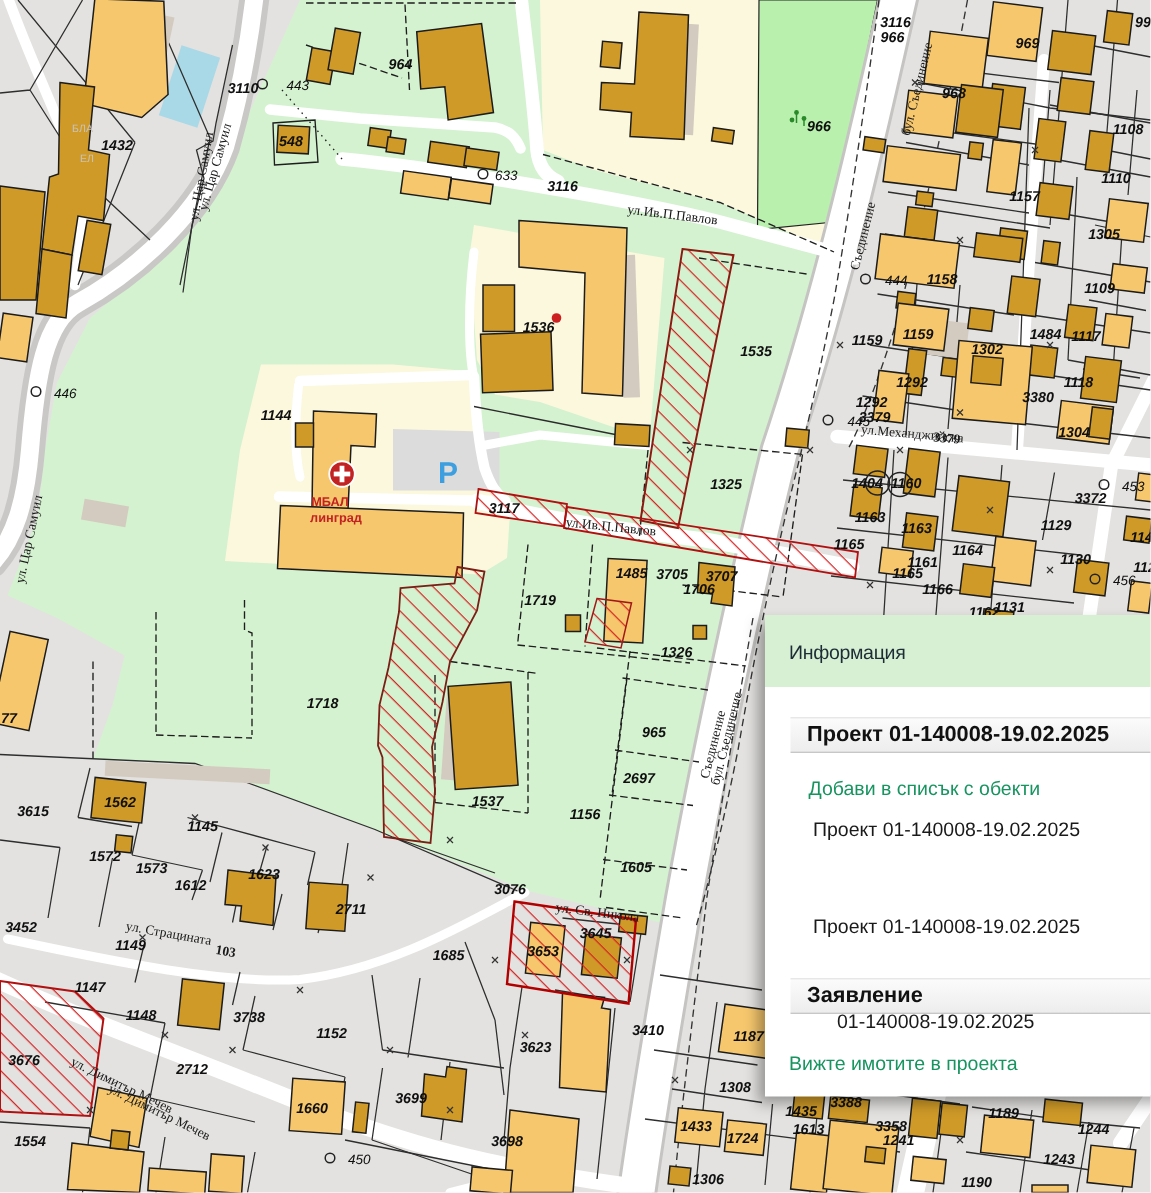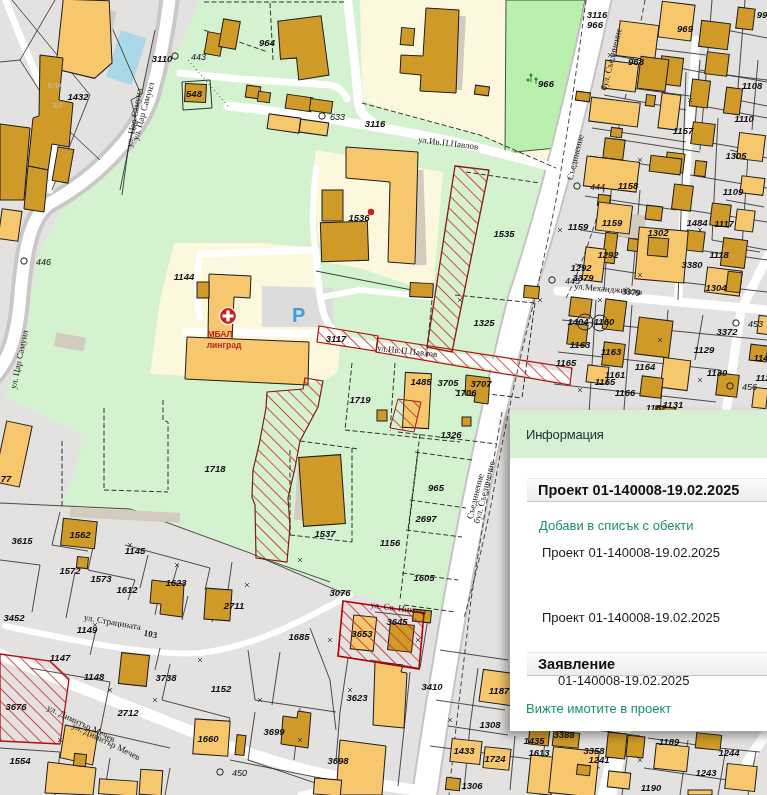"Вижте имотите в проект" div.plink { text: проект -> проекта }
